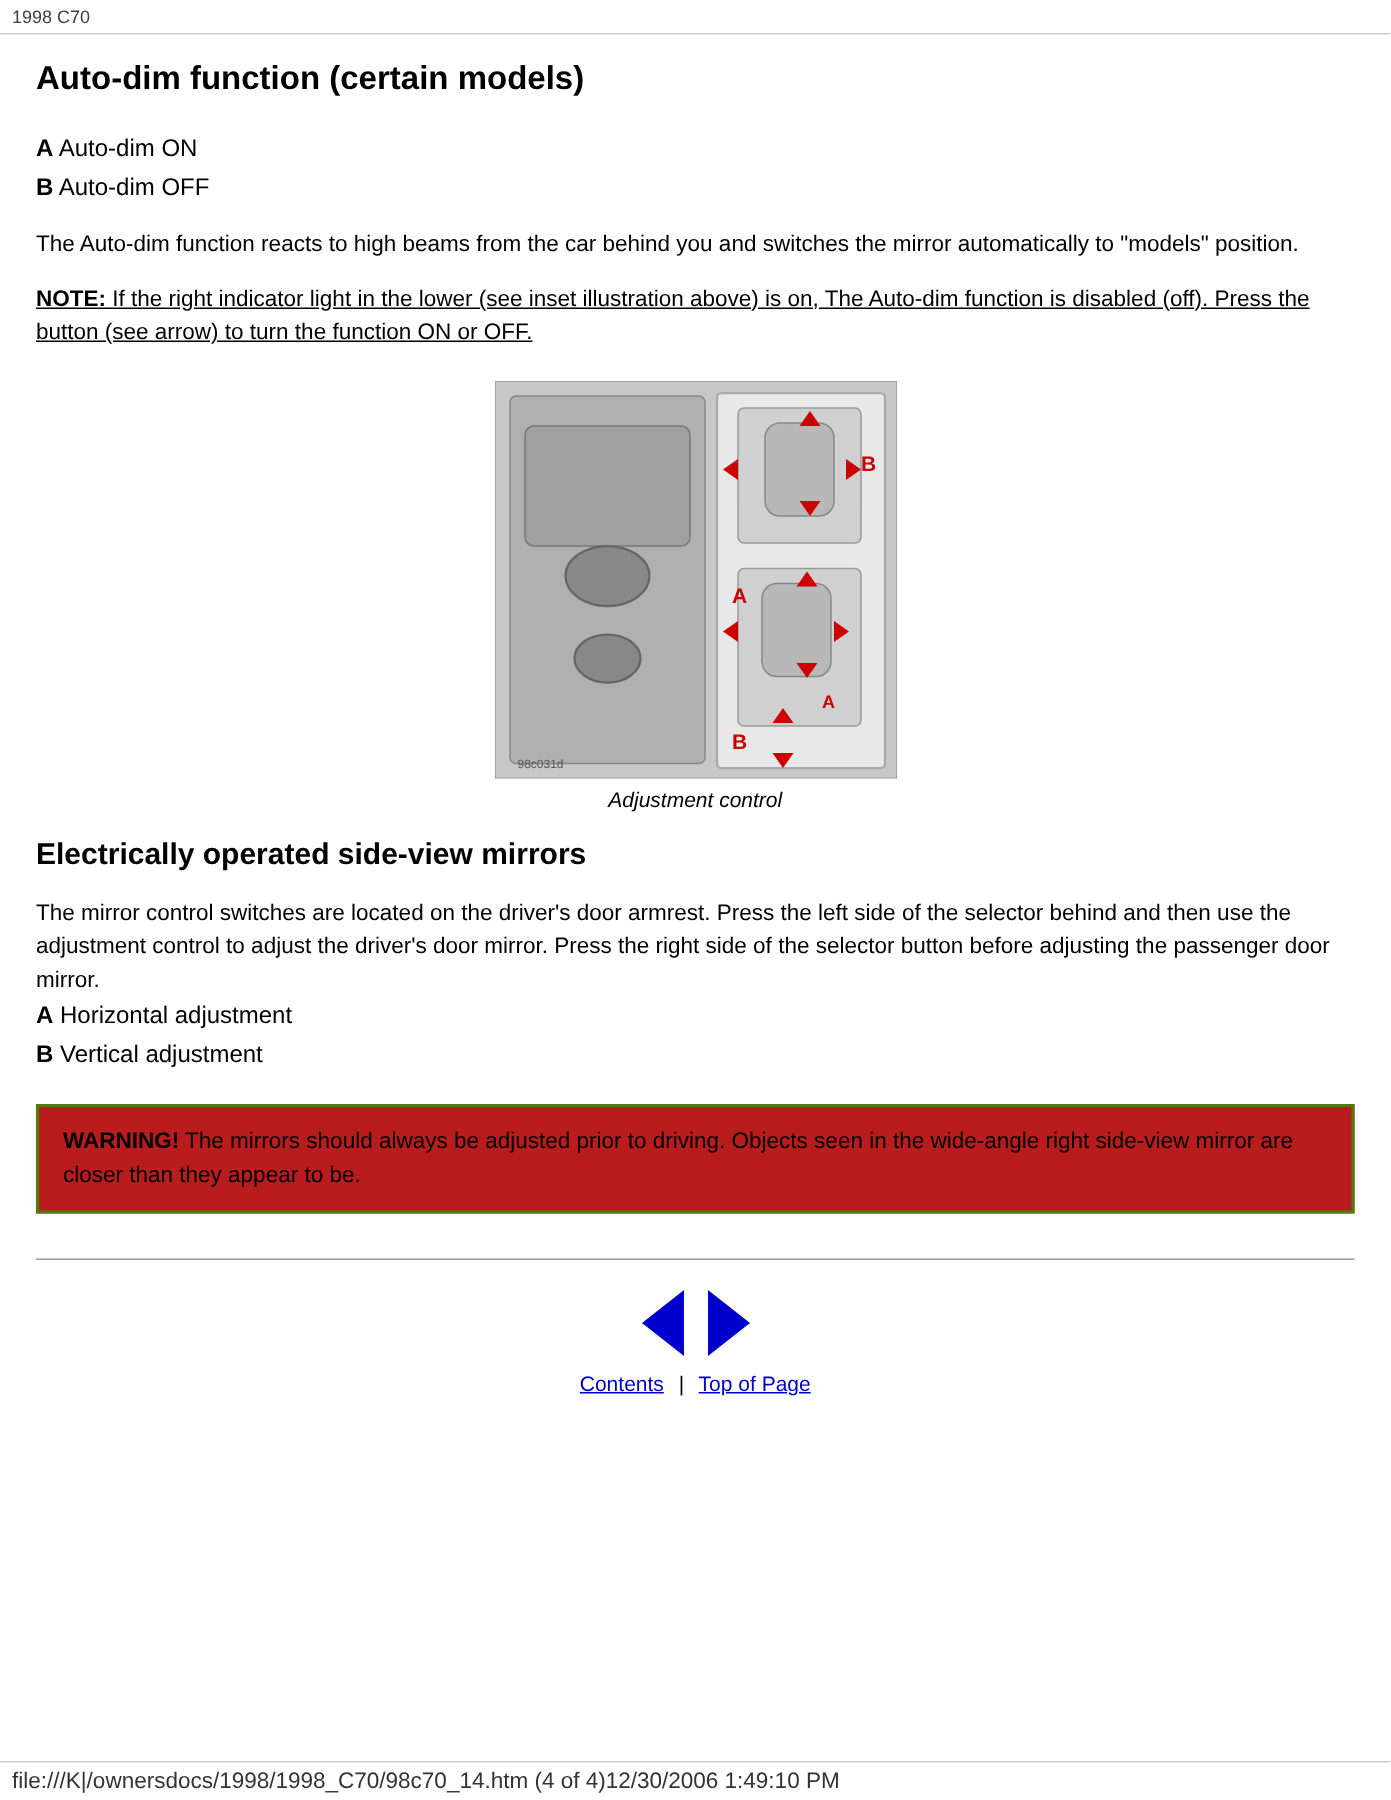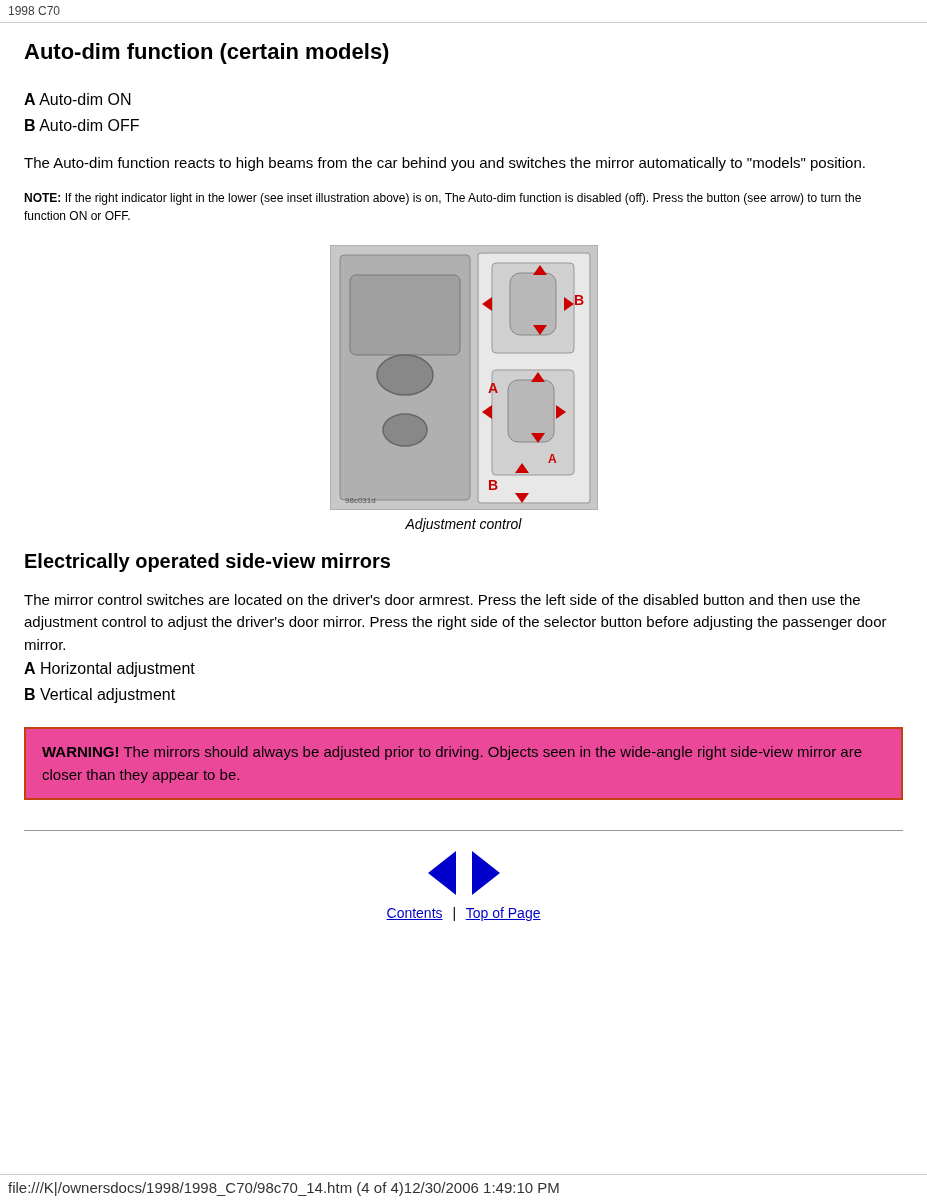"NOTE: If the right indicator" p.note-text { font-size: 12px -> 15px; text-decoration: none -> underline }
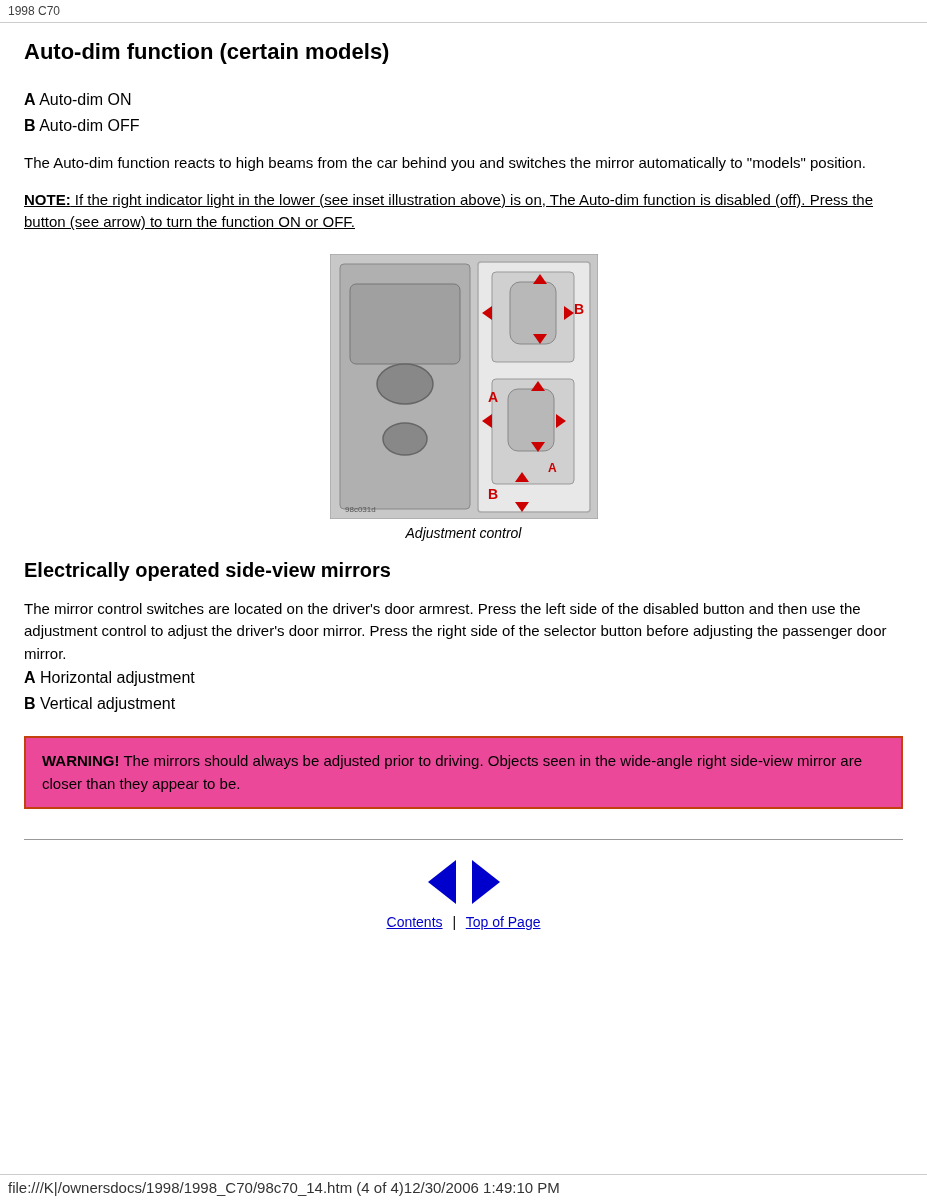"The mirror control switches are" p.body-text { text: disabled button -> selector behind }
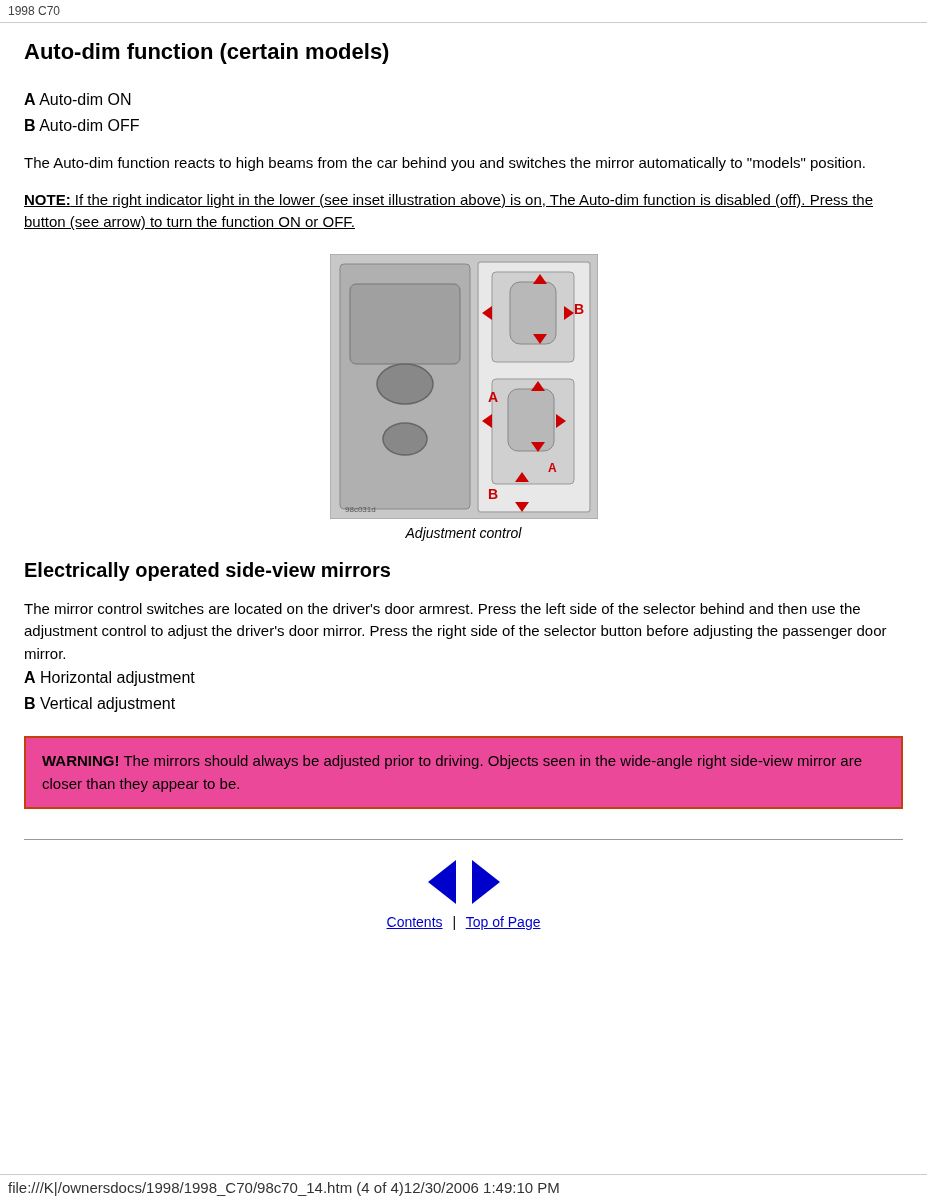"WARNING! The mirrors should always" .warning-box { background: #ec4899 -> #b91c1c; border: 2px solid #c2410c -> 2px solid #4d7c0f }
